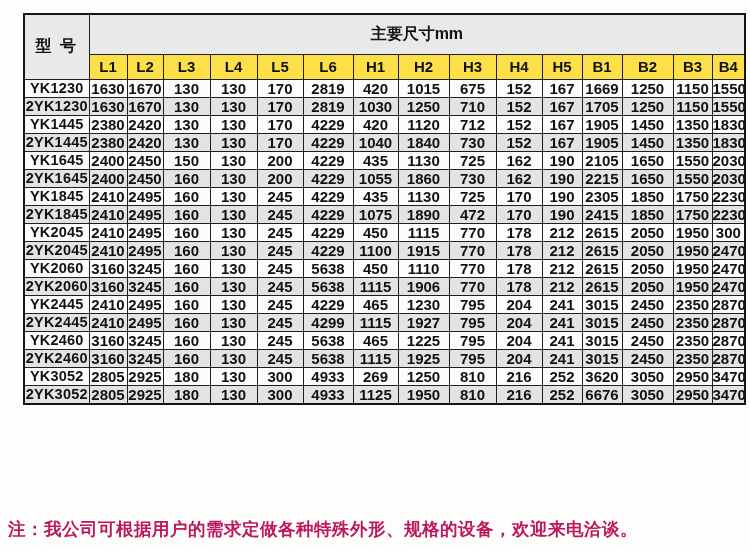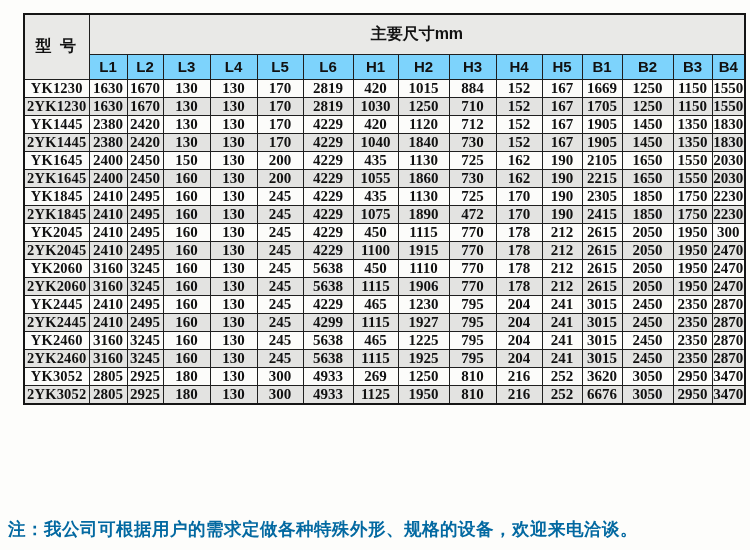"L1" tr.col-heads th { background: #7dd3fc -> #fde047 }
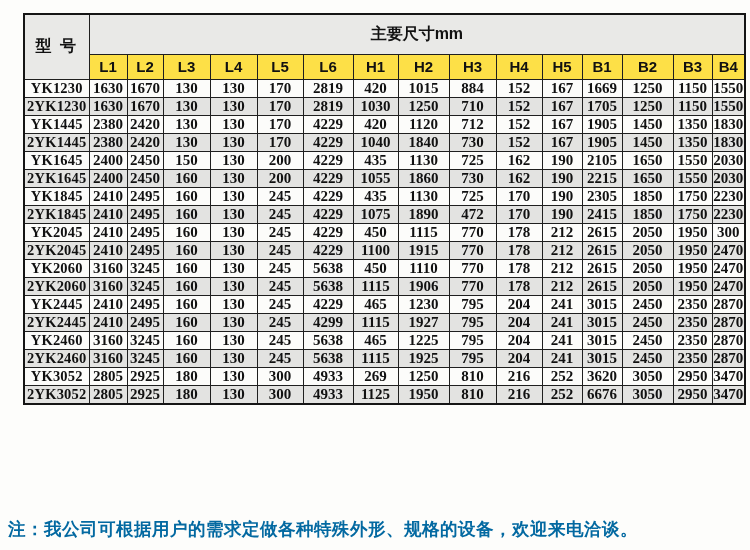"YK1230" tbody tr { font-family: Liberation Serif, serif -> none }
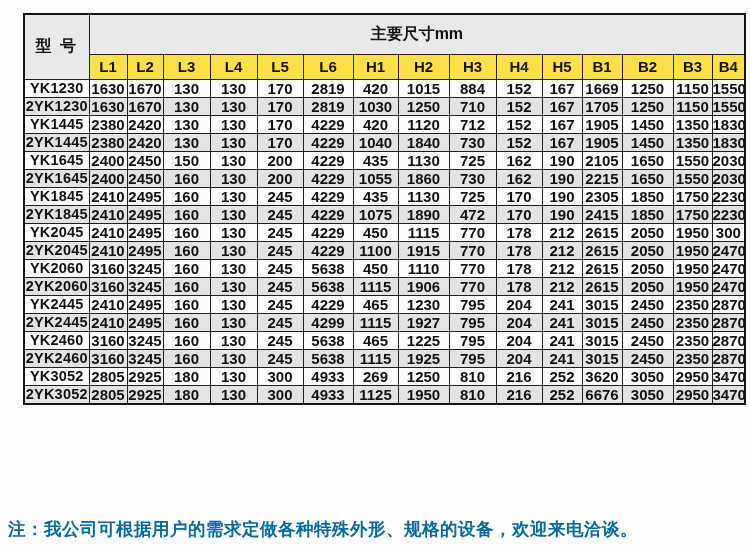"884" td { text: 884 -> 675 }
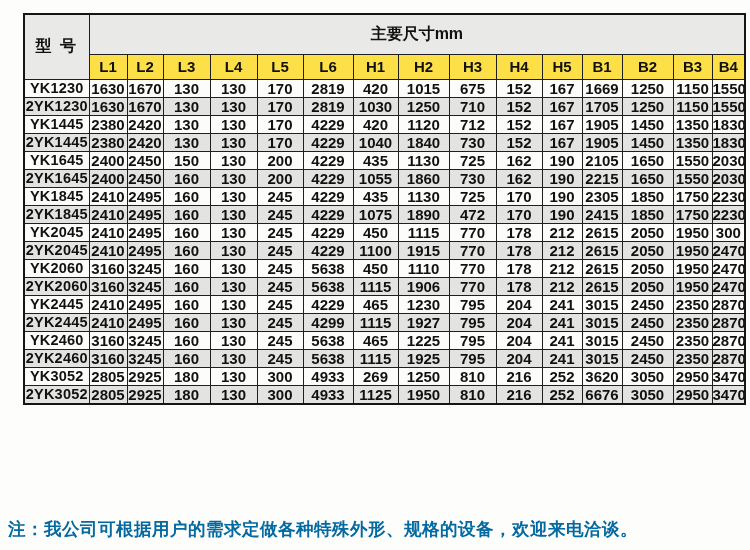"注：我公司可根据用户的需求定做各种特殊外形、规格的设备，欢迎来电洽谈。" .note { color: #0369a1 -> #be185d }
